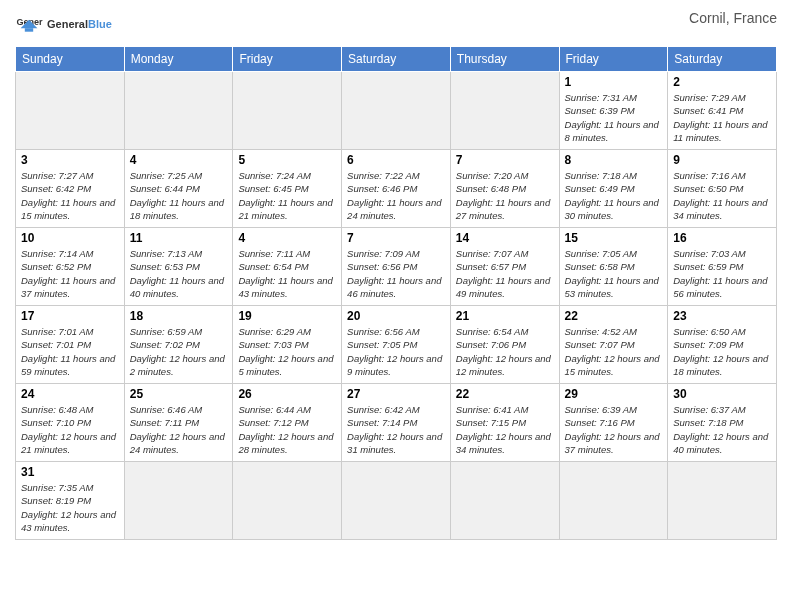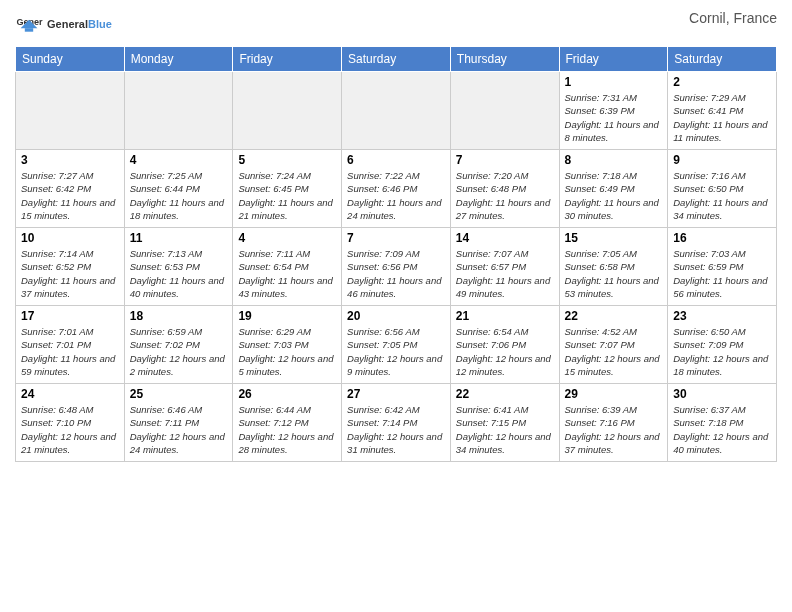"31" tr.last-row { html: none -> <tr> <td> <span>31</span> <div>Sunrise: 7:35 AM Sunset: 8:19 PM Daylight: 12 hours and 43 minutes.</div> </td> <td></td> <td></td> <td></td> <td></td> <td></td> <td></td> </tr> }
